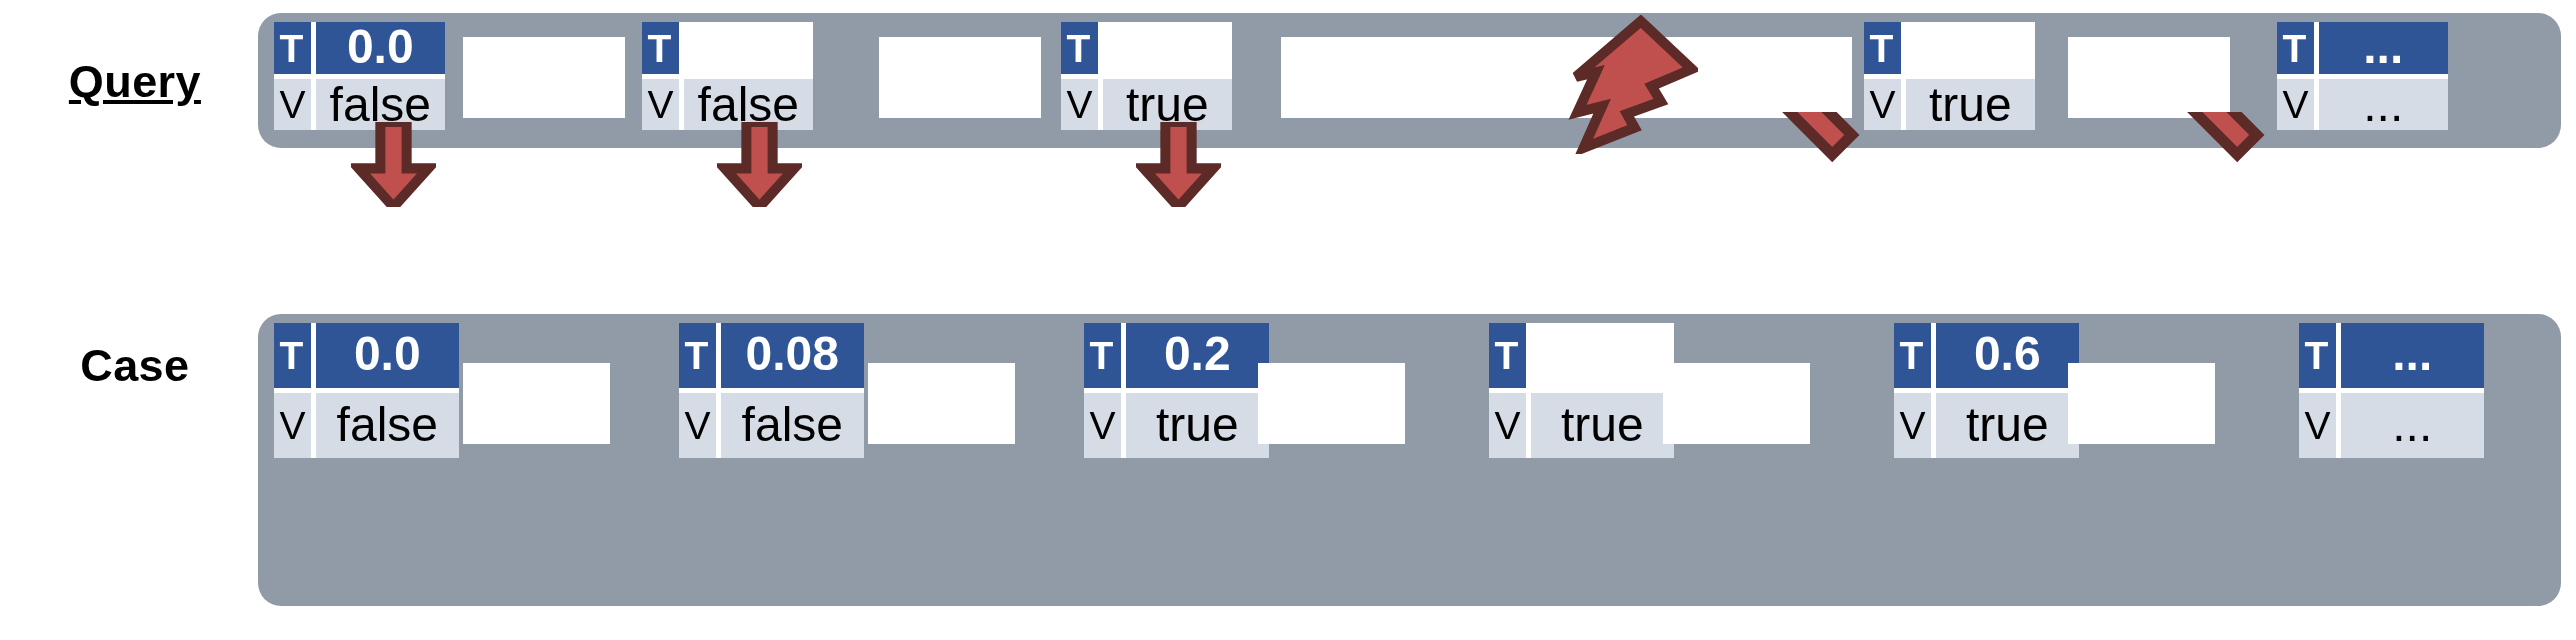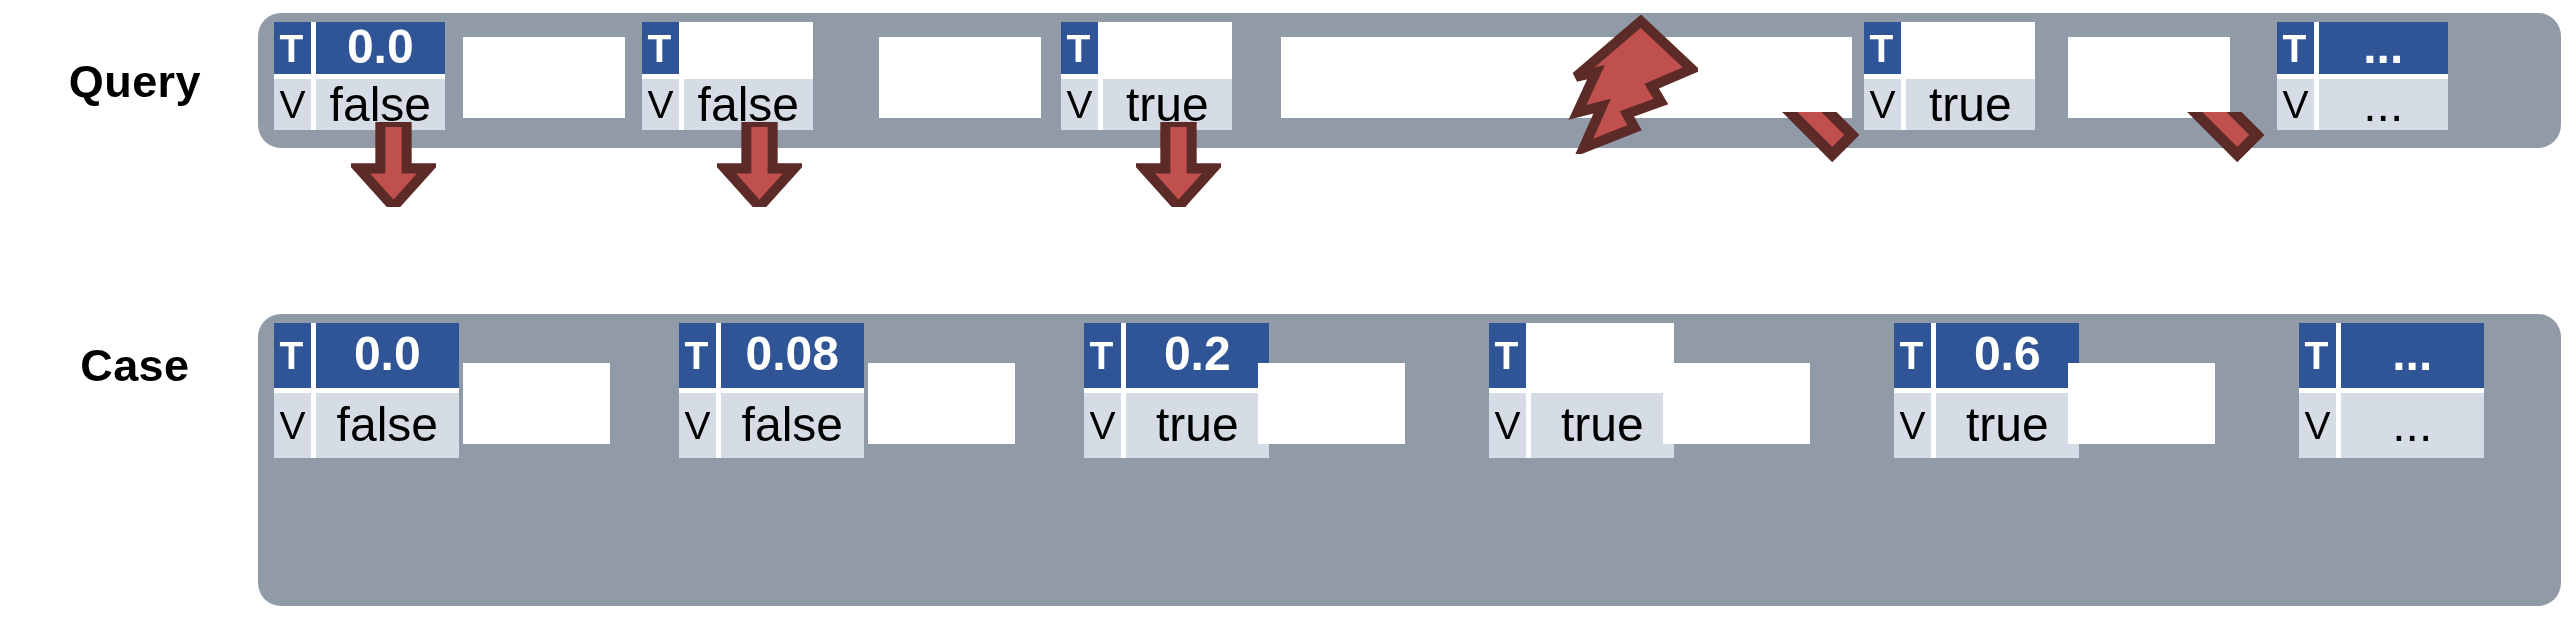"Query" #label-query { text-decoration: none -> underline }
